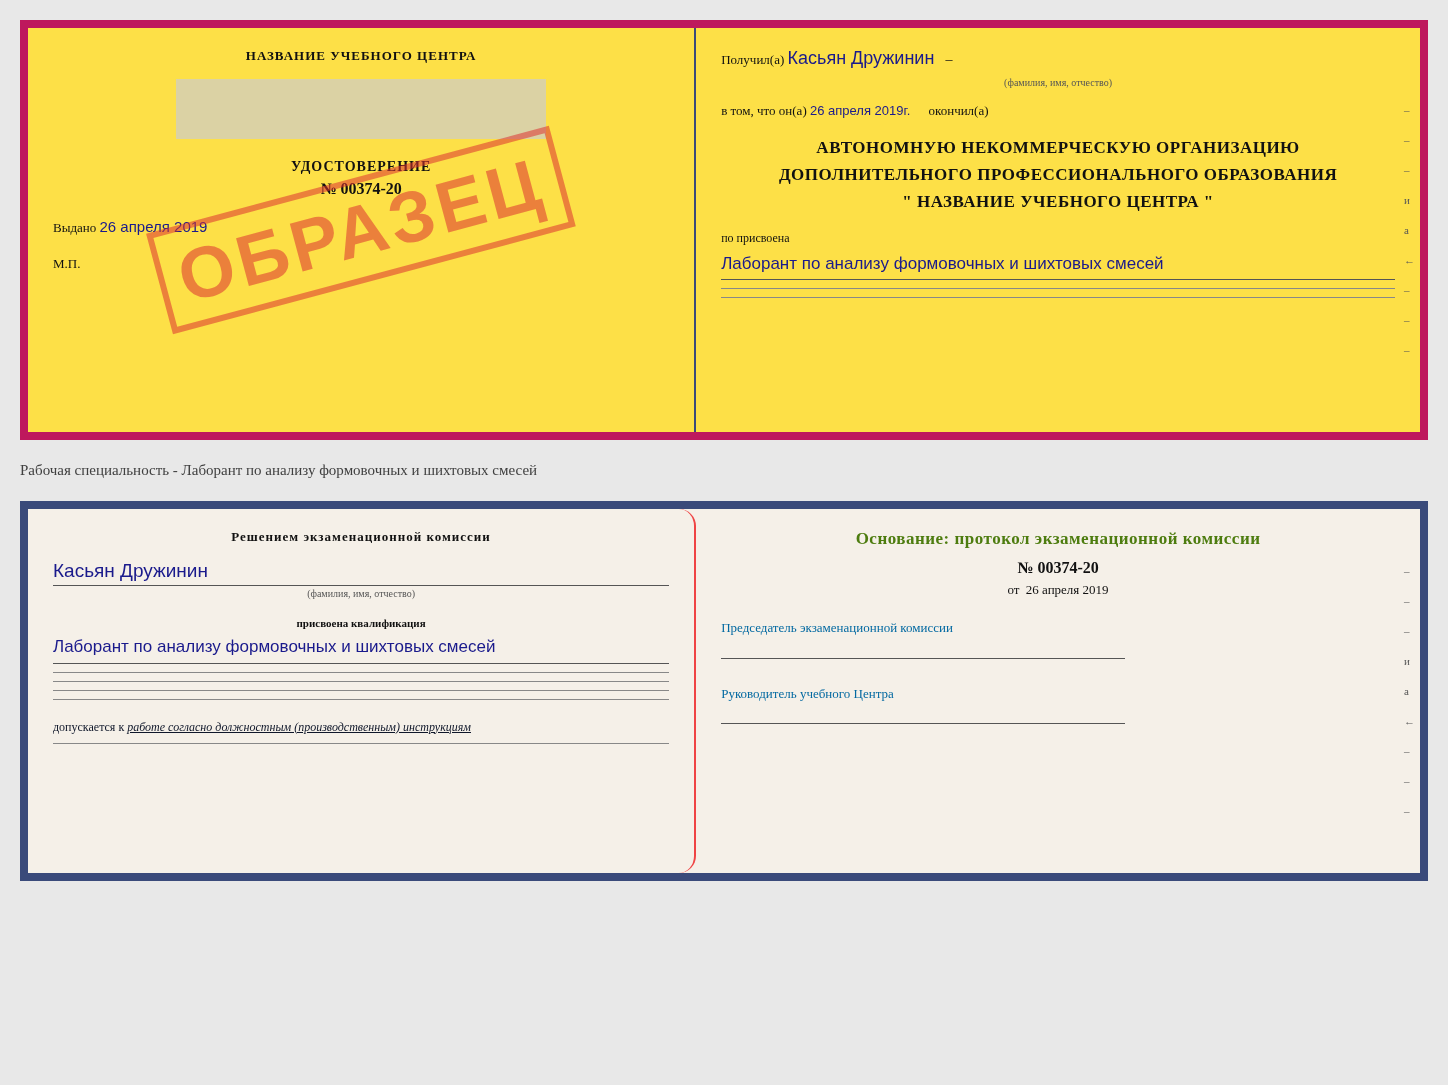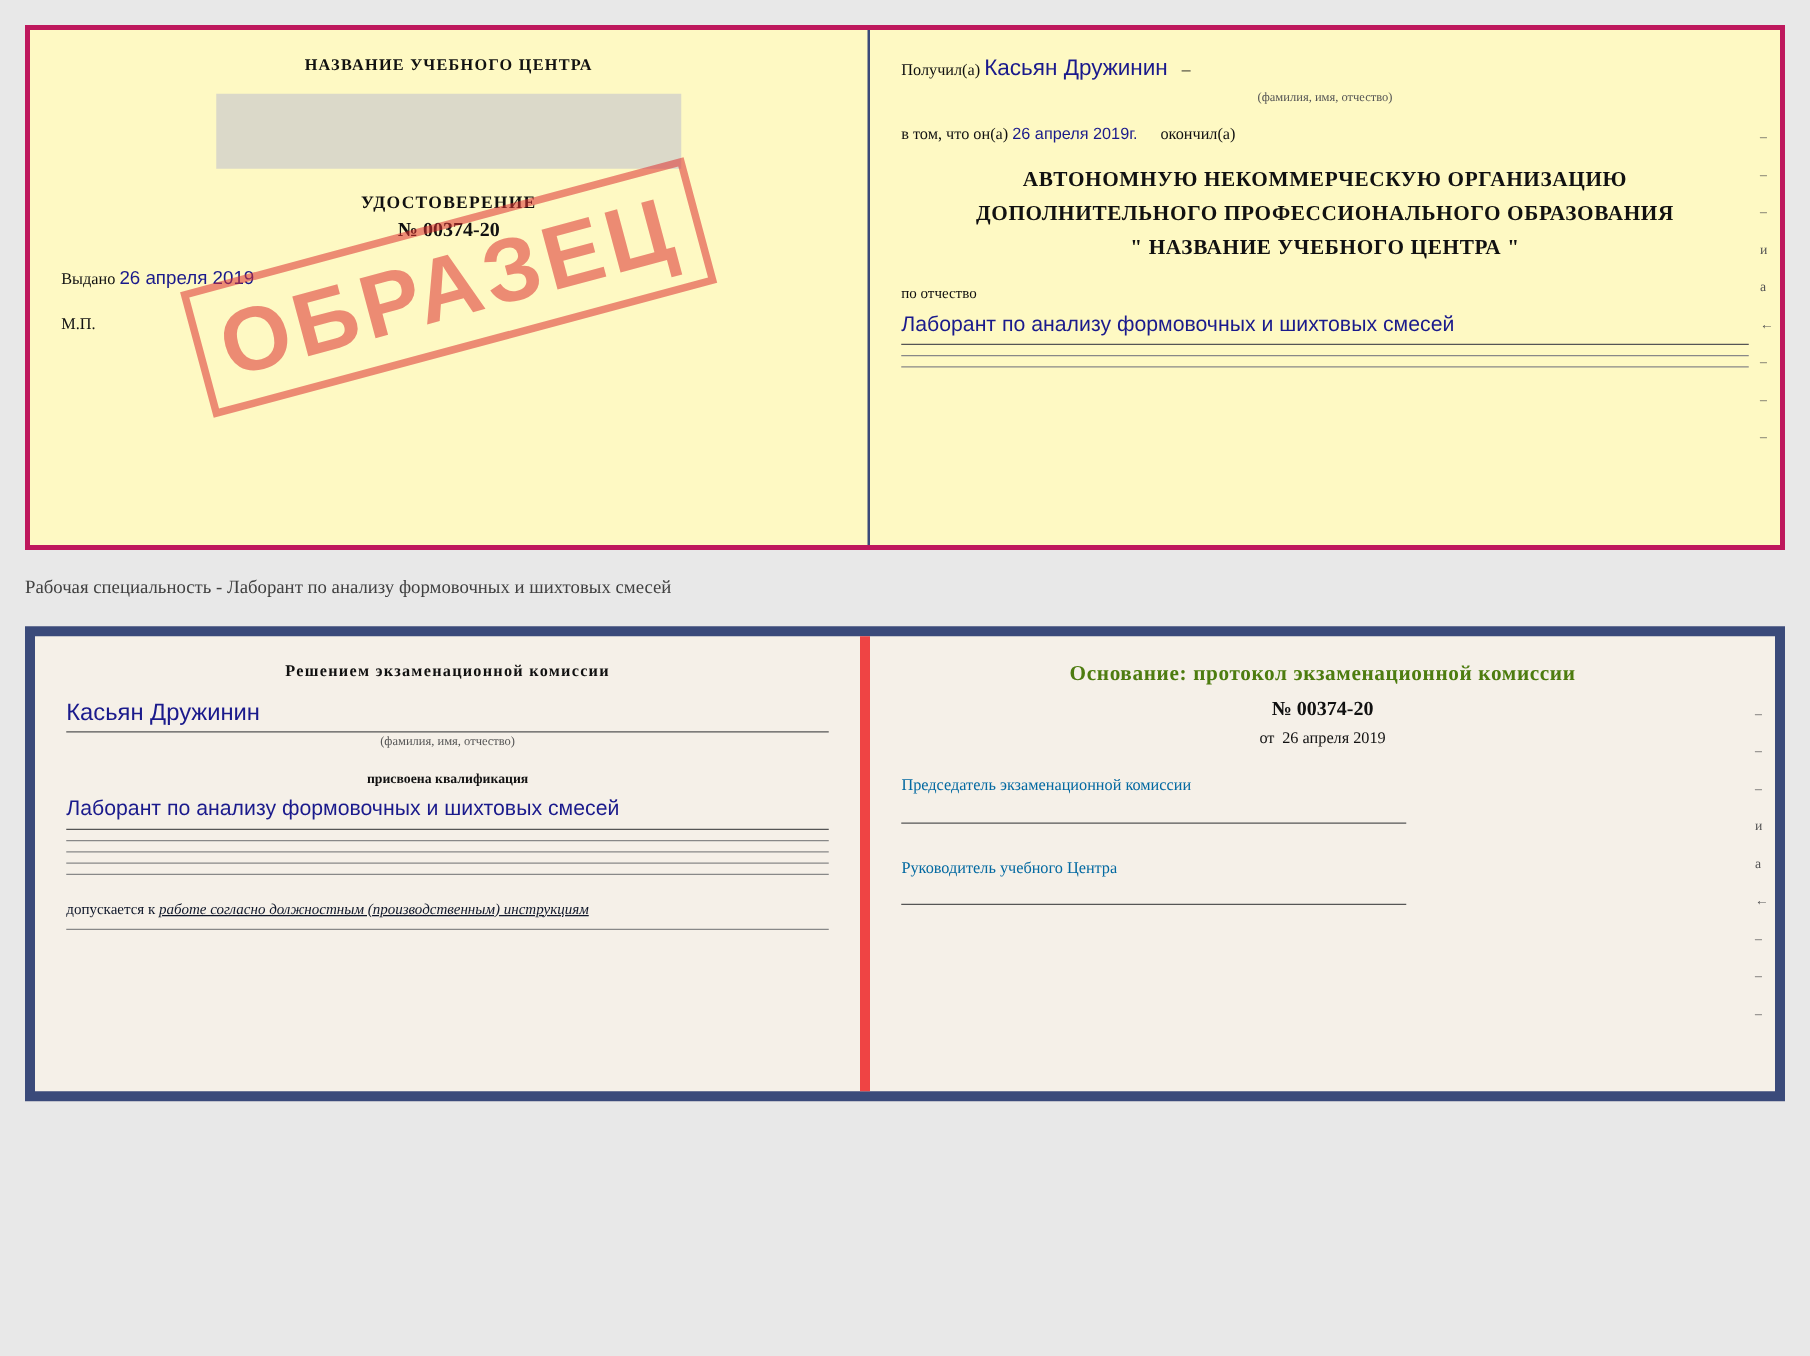"НАЗВАНИЕ УЧЕБНОГО ЦЕНТРА" .document-top { background: #fef9c3 -> #fde047; border: 4px solid #be185d -> 8px solid #be185d }
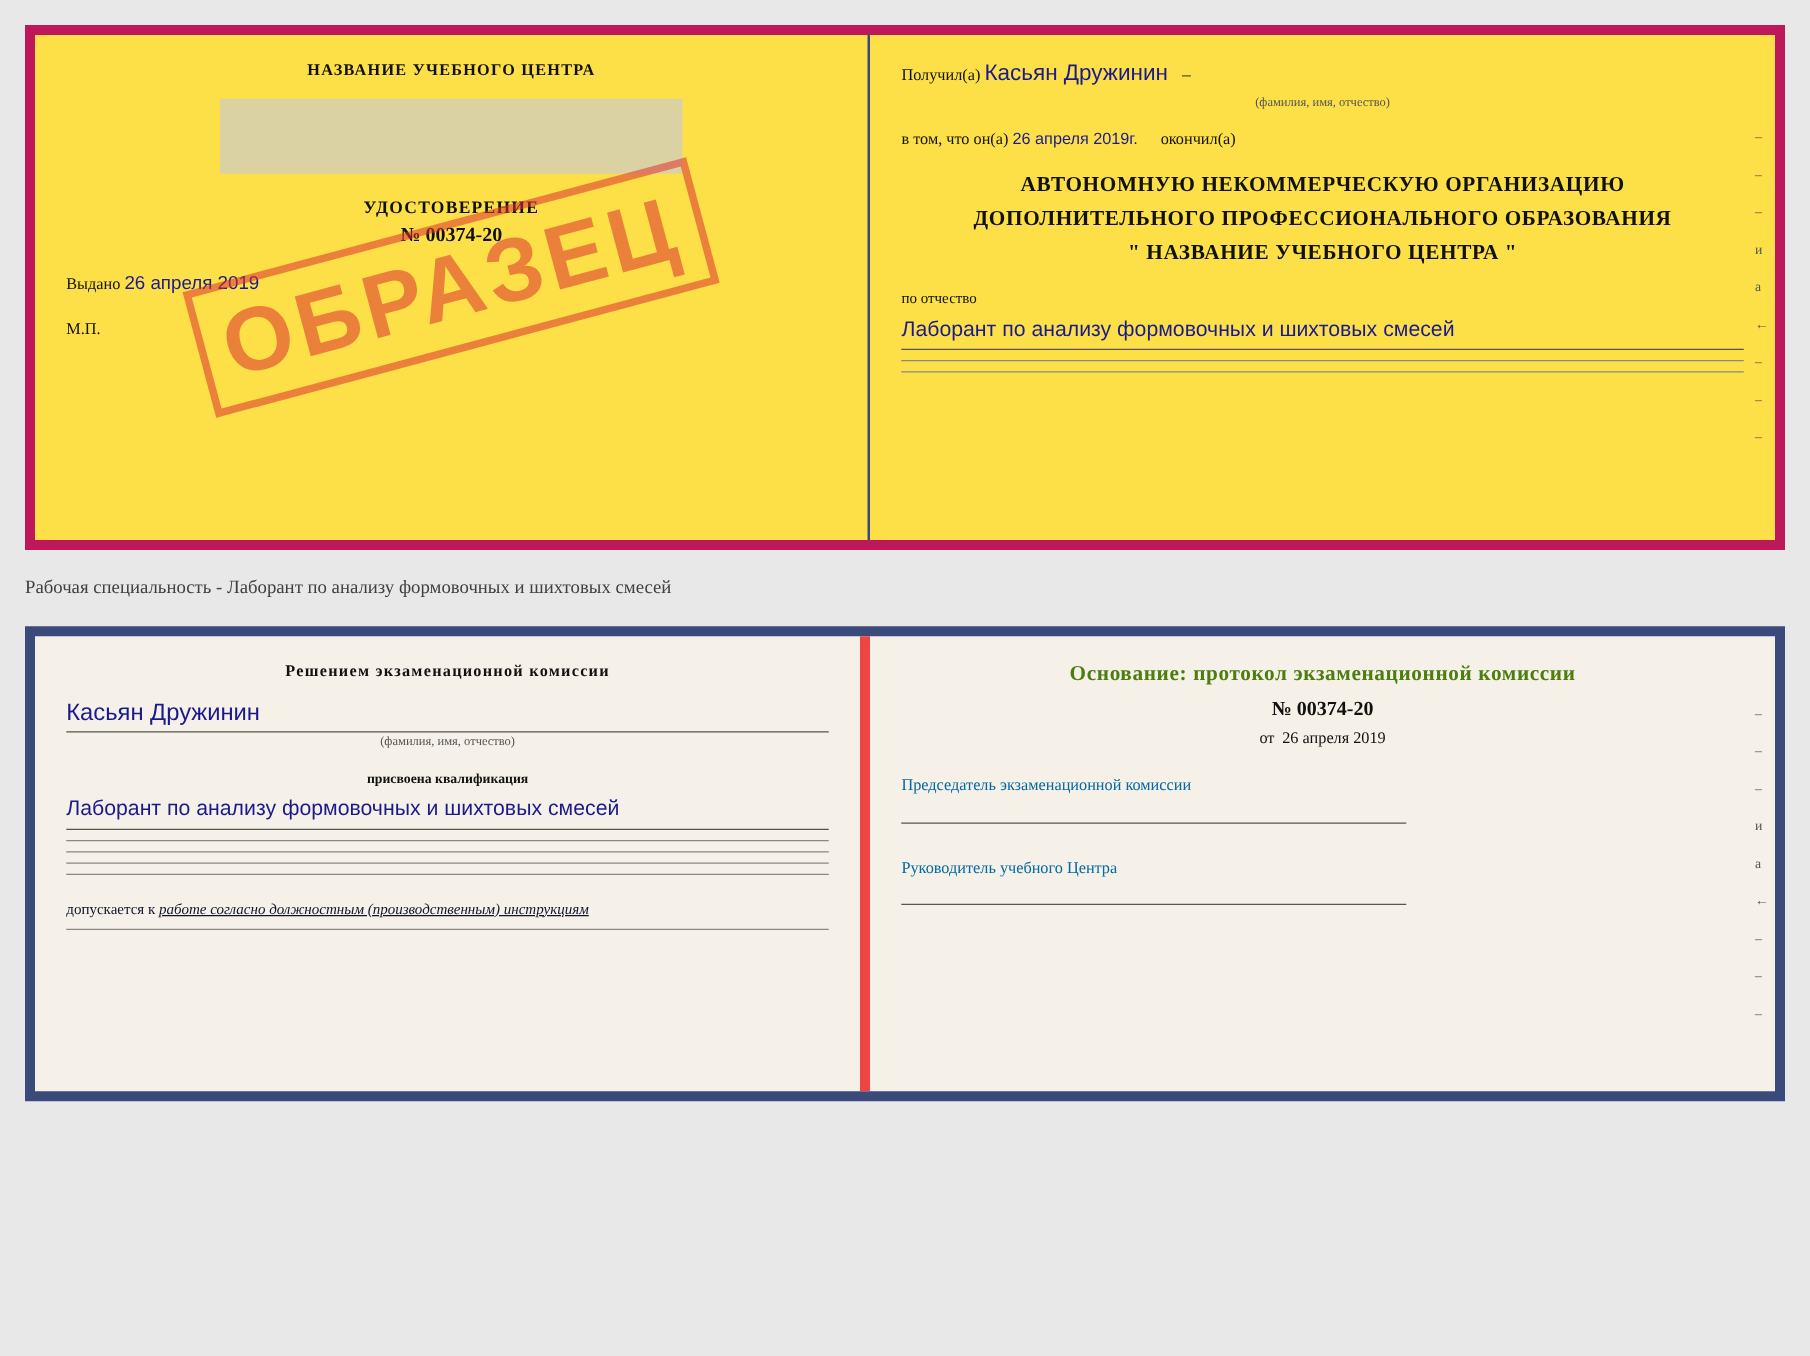"по отчество" span { text: отчество -> присвоена }
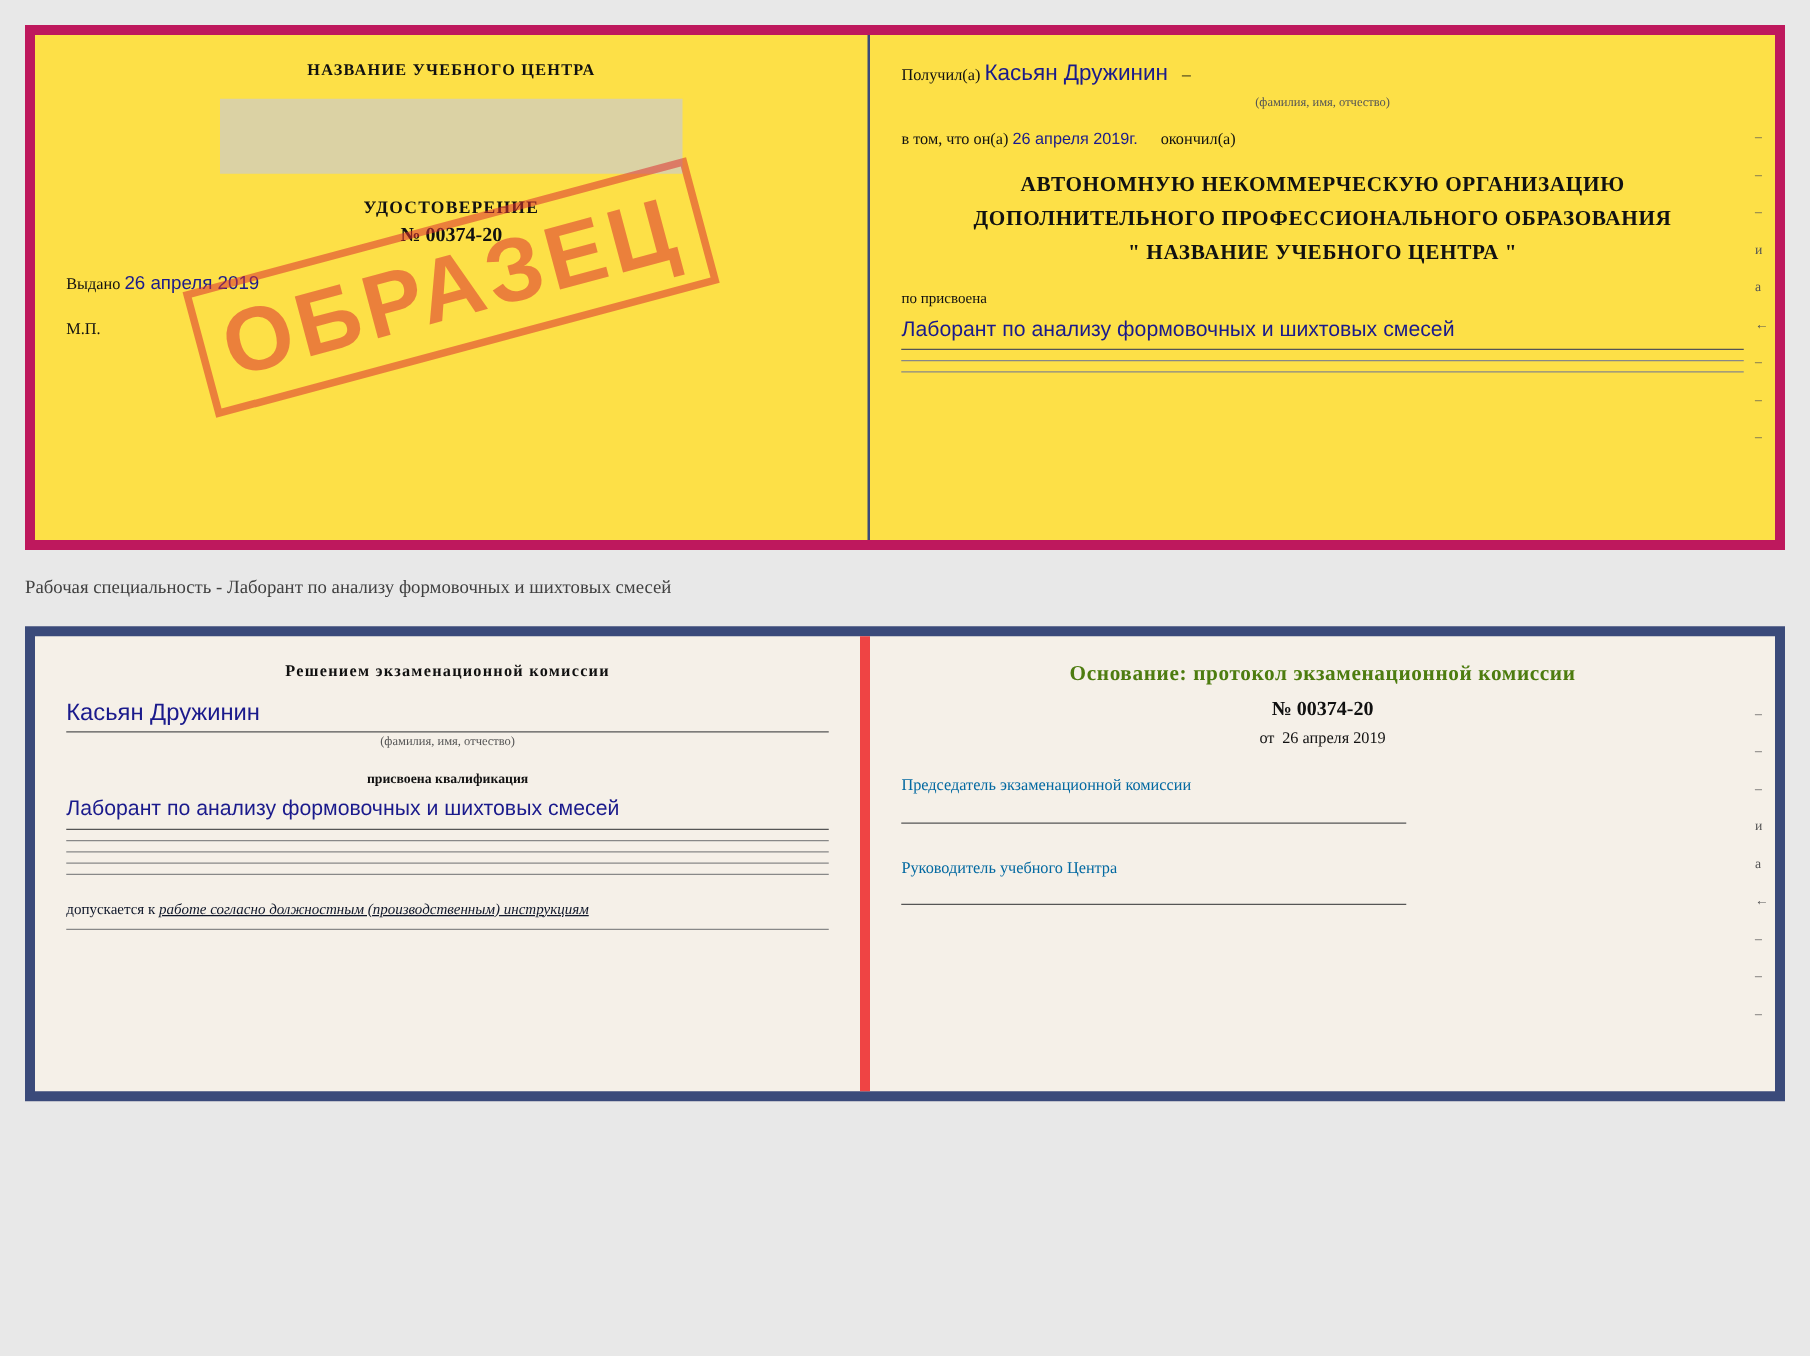"Решением экзаменационной комиссии" .doc-bottom-left { border-radius: none -> 17px; border-right: 8px solid #ef4444 -> 2px solid #ef4444 }
